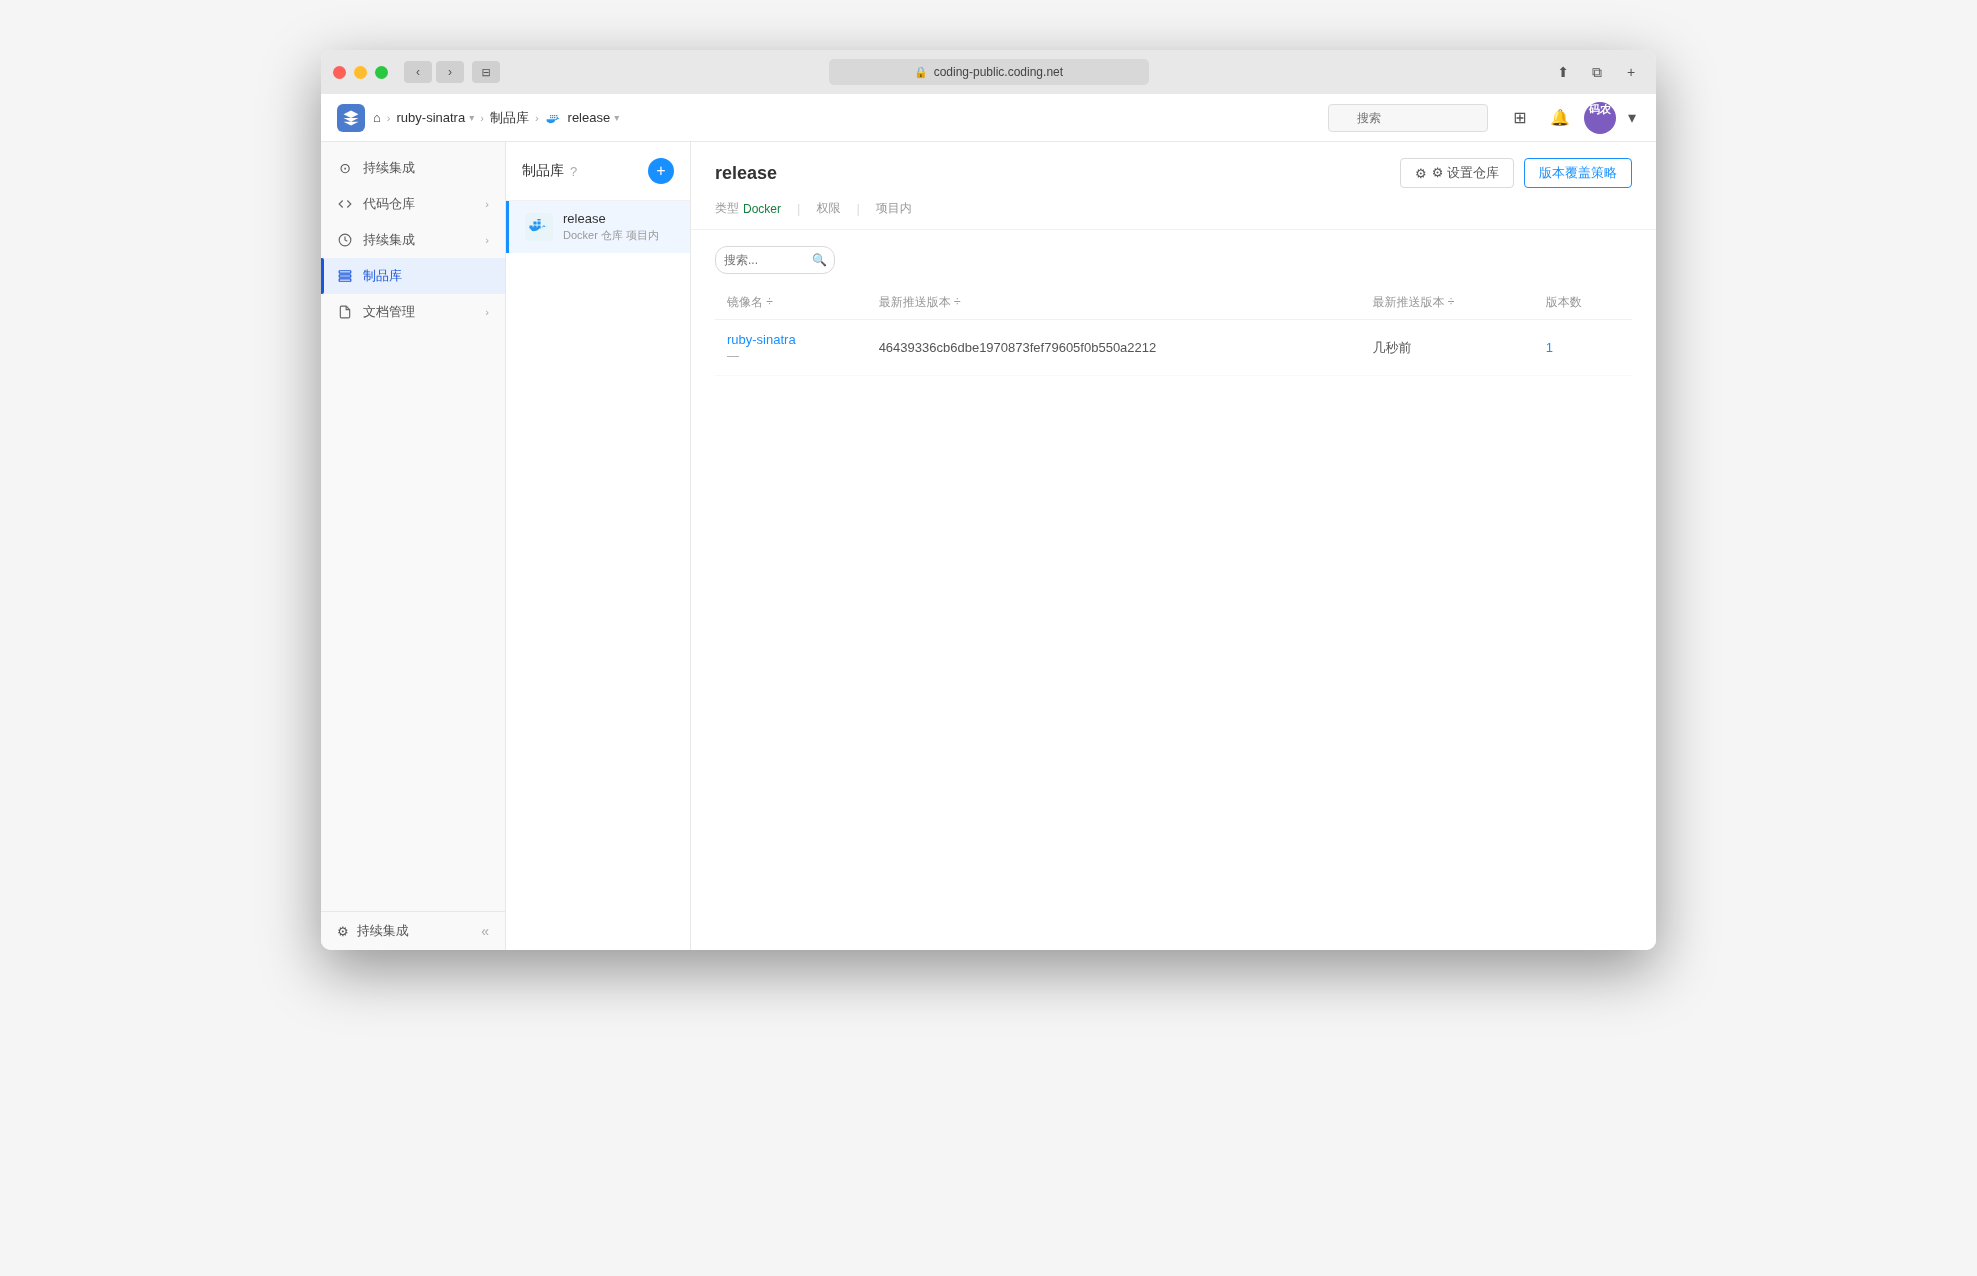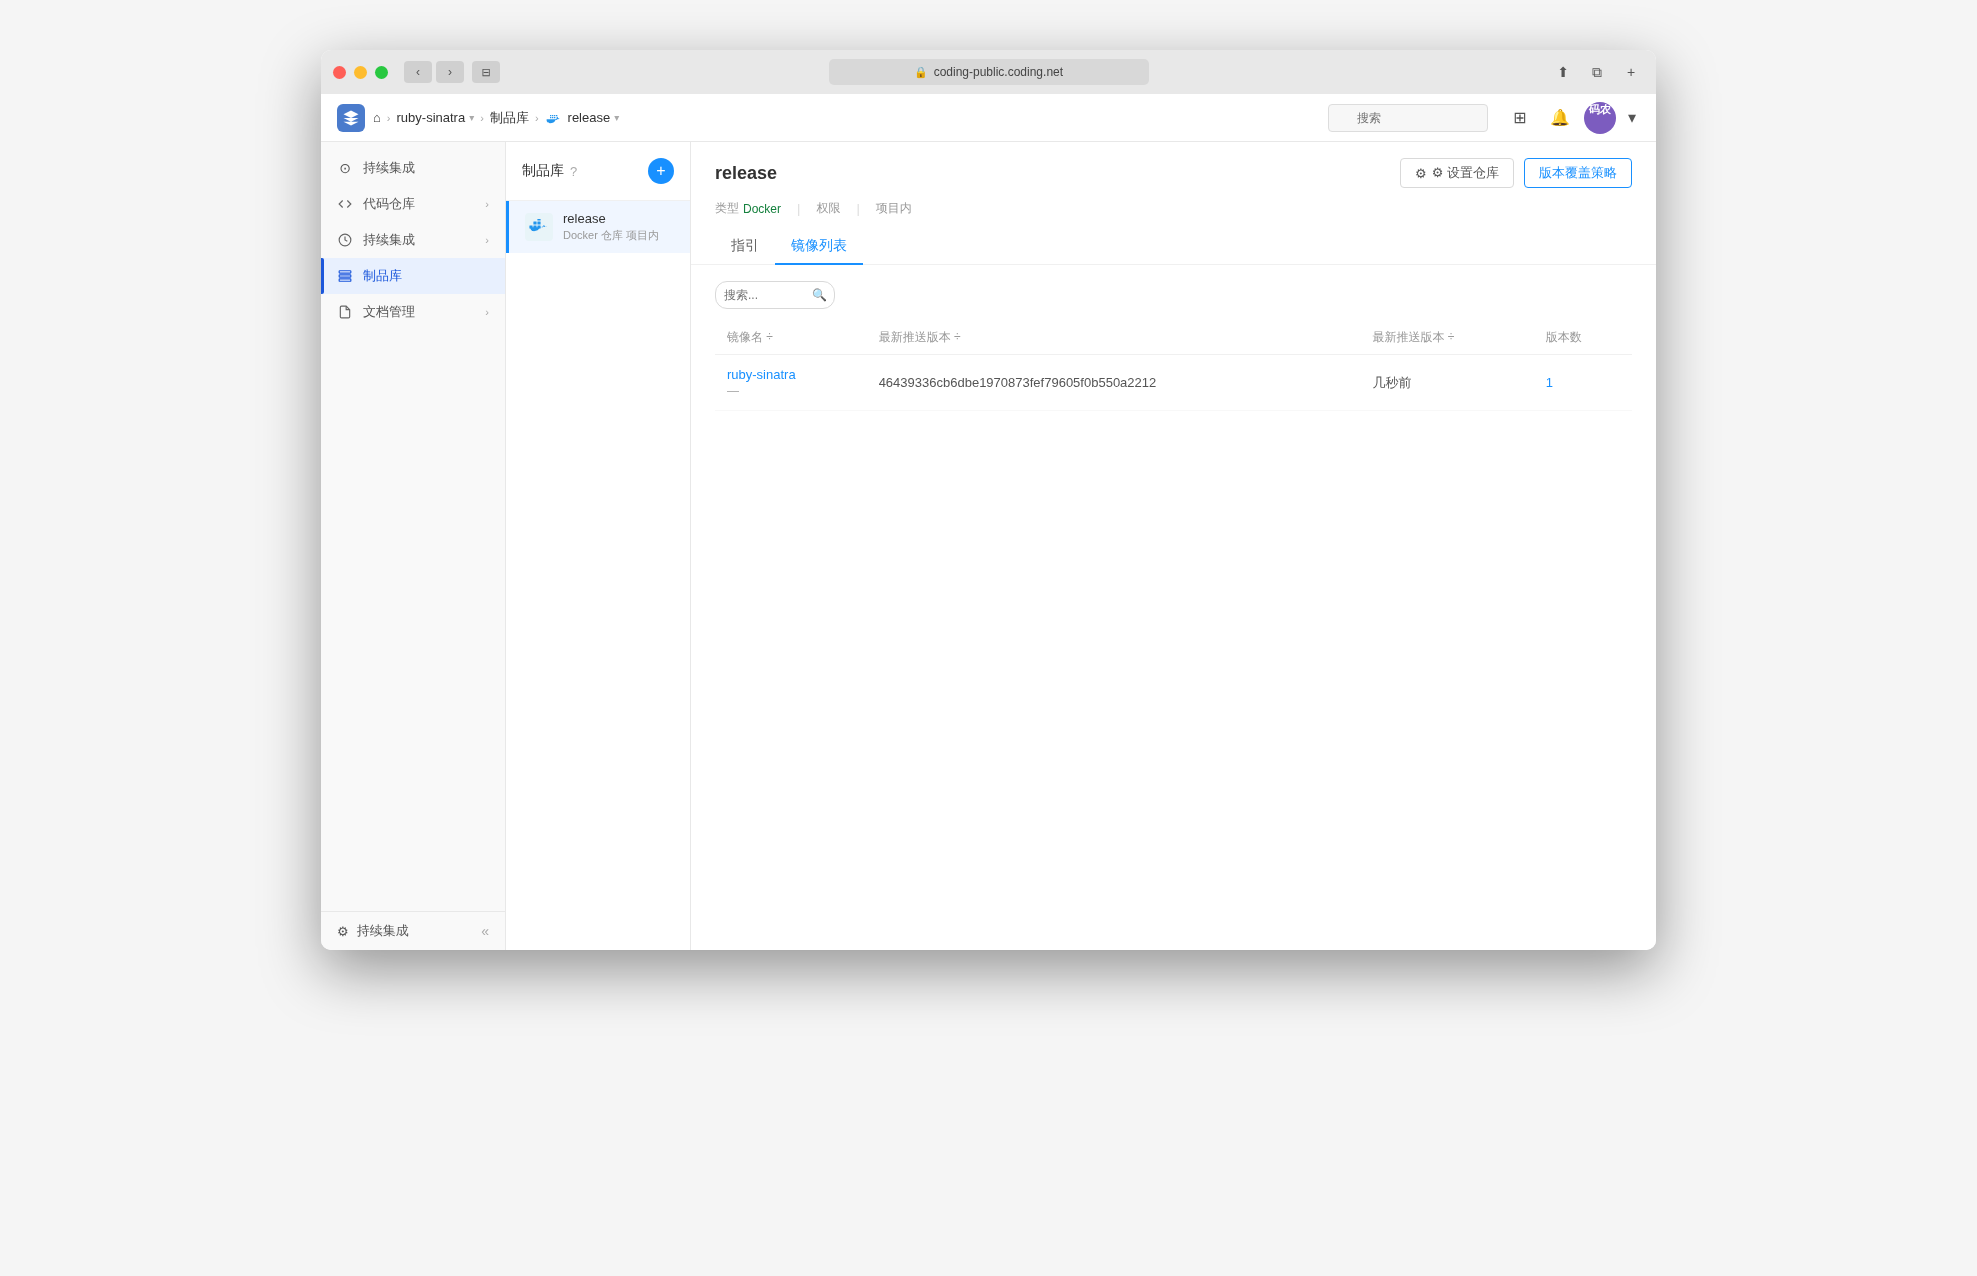"指引" div.tabs { html: <div> <div> <span>指引</span> </div> <div> <span>镜像列表</span> </div> </div> -> none }
